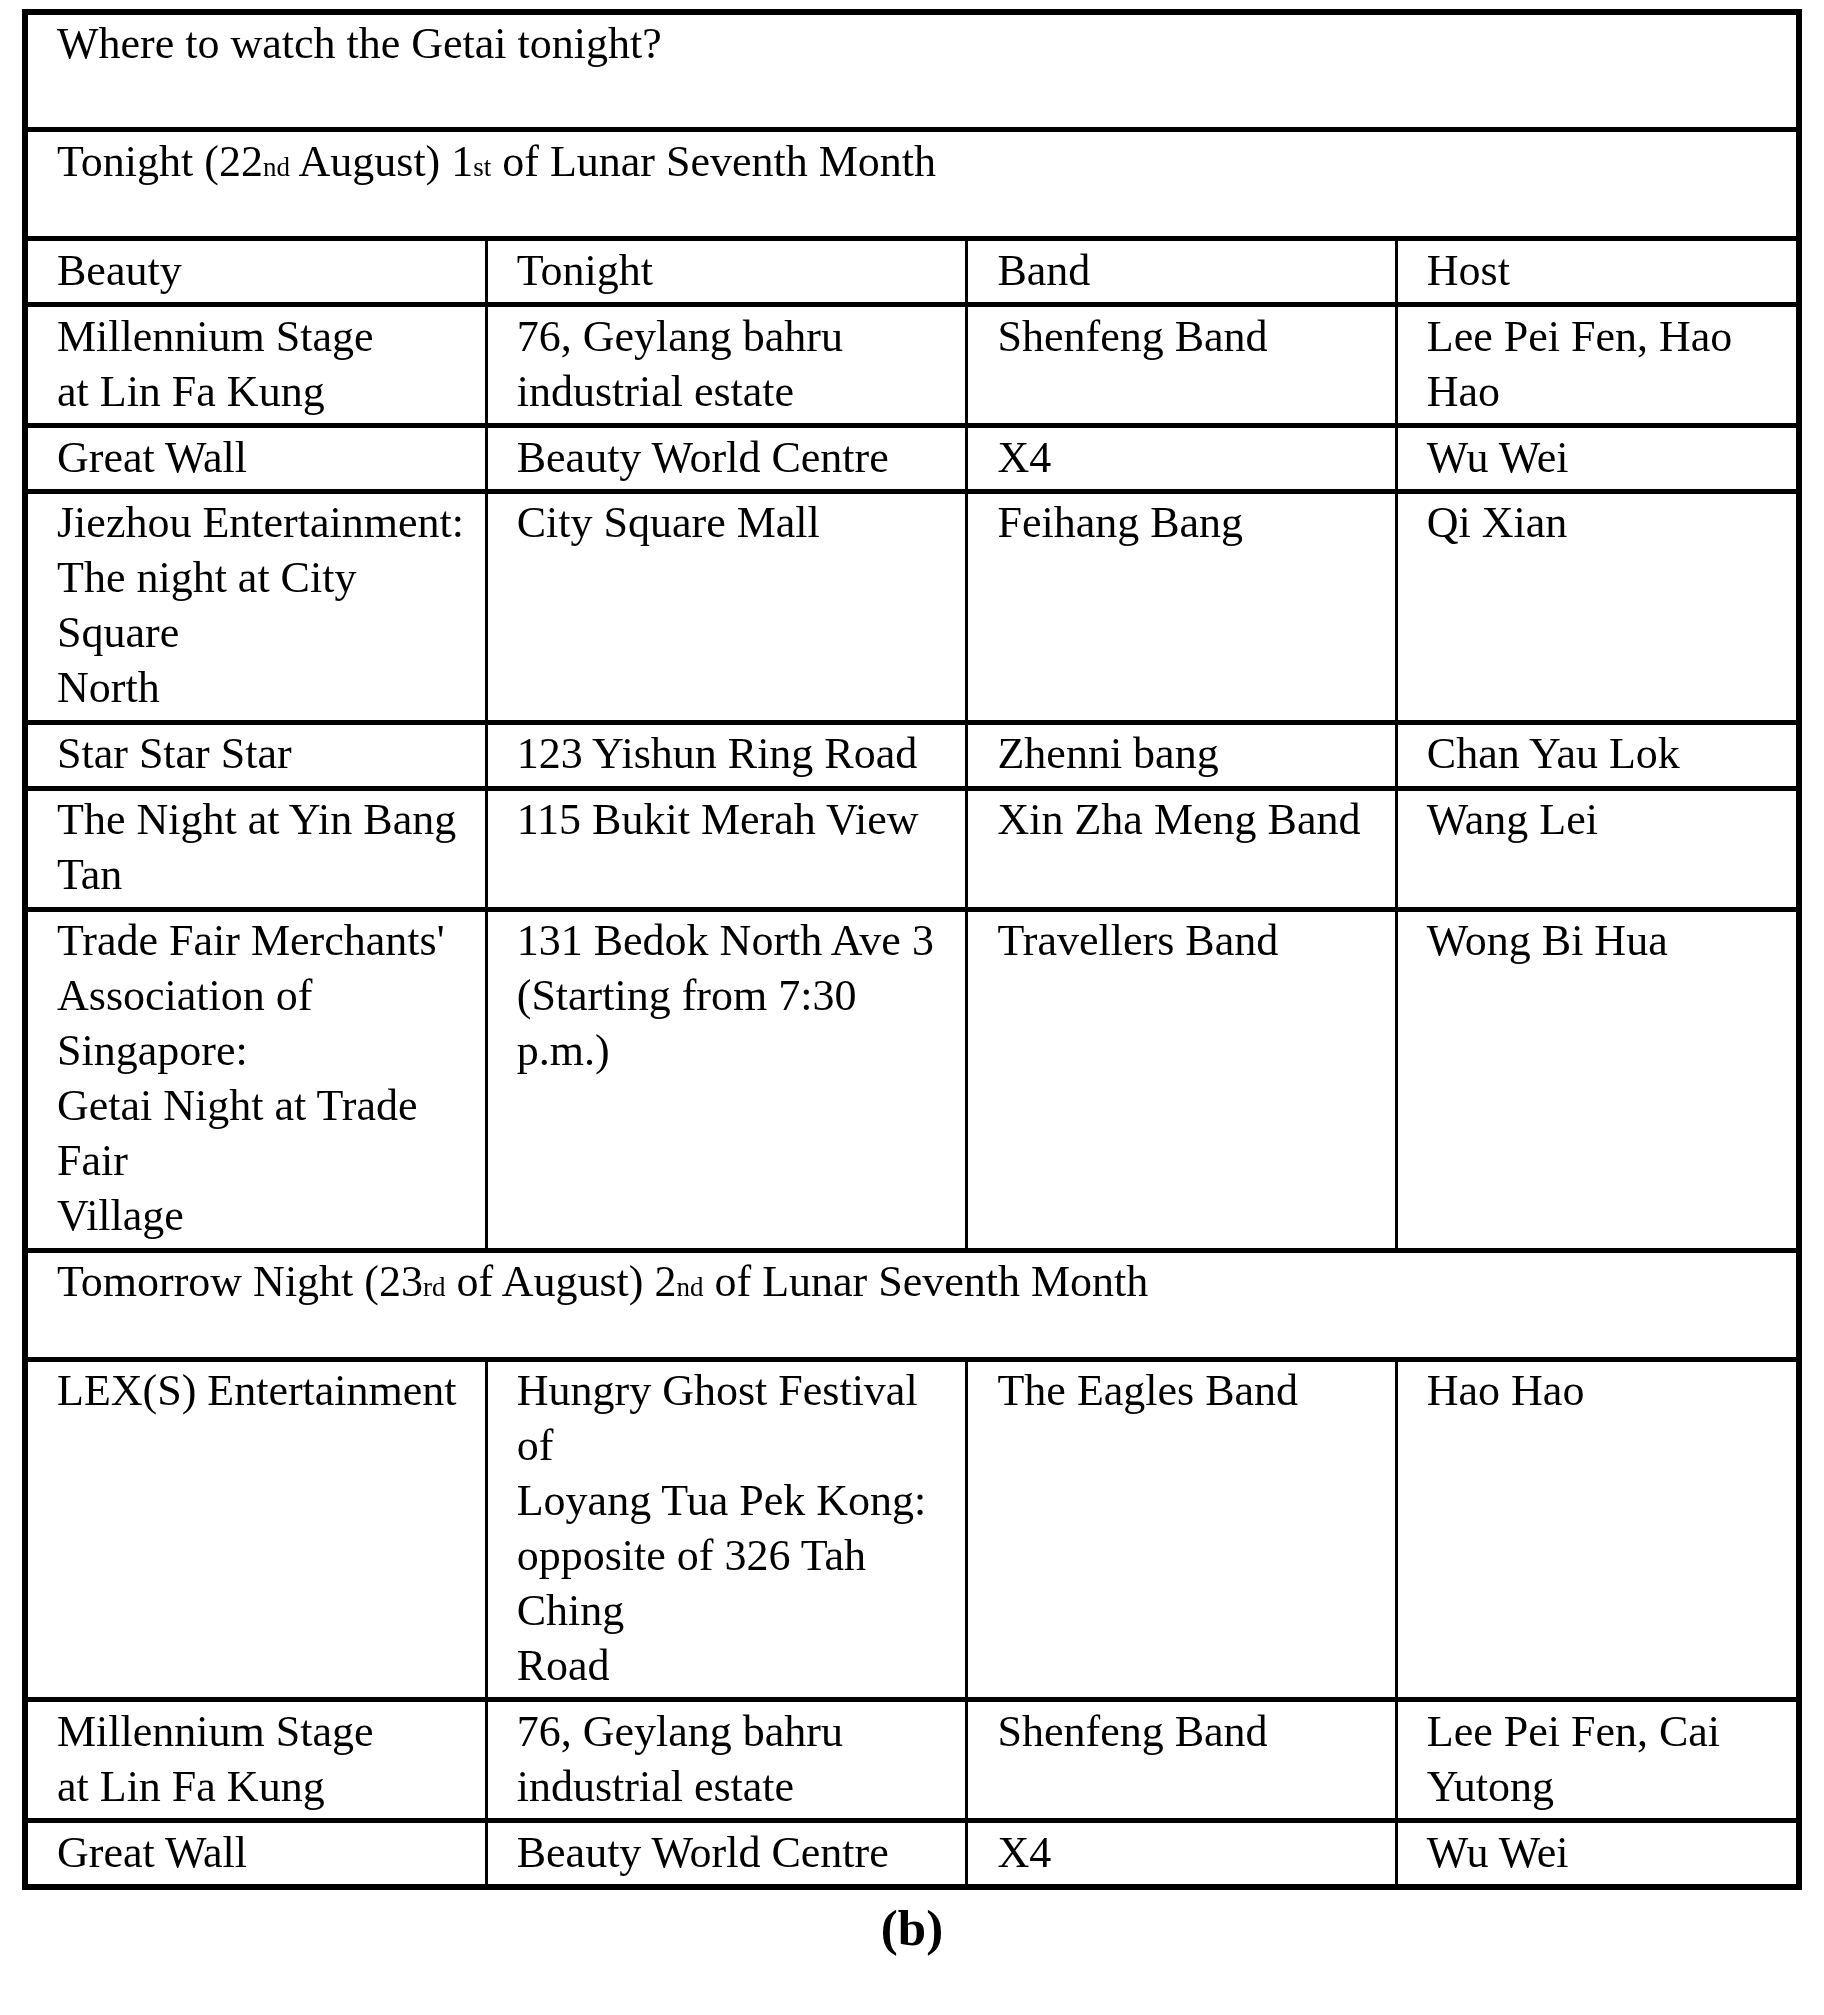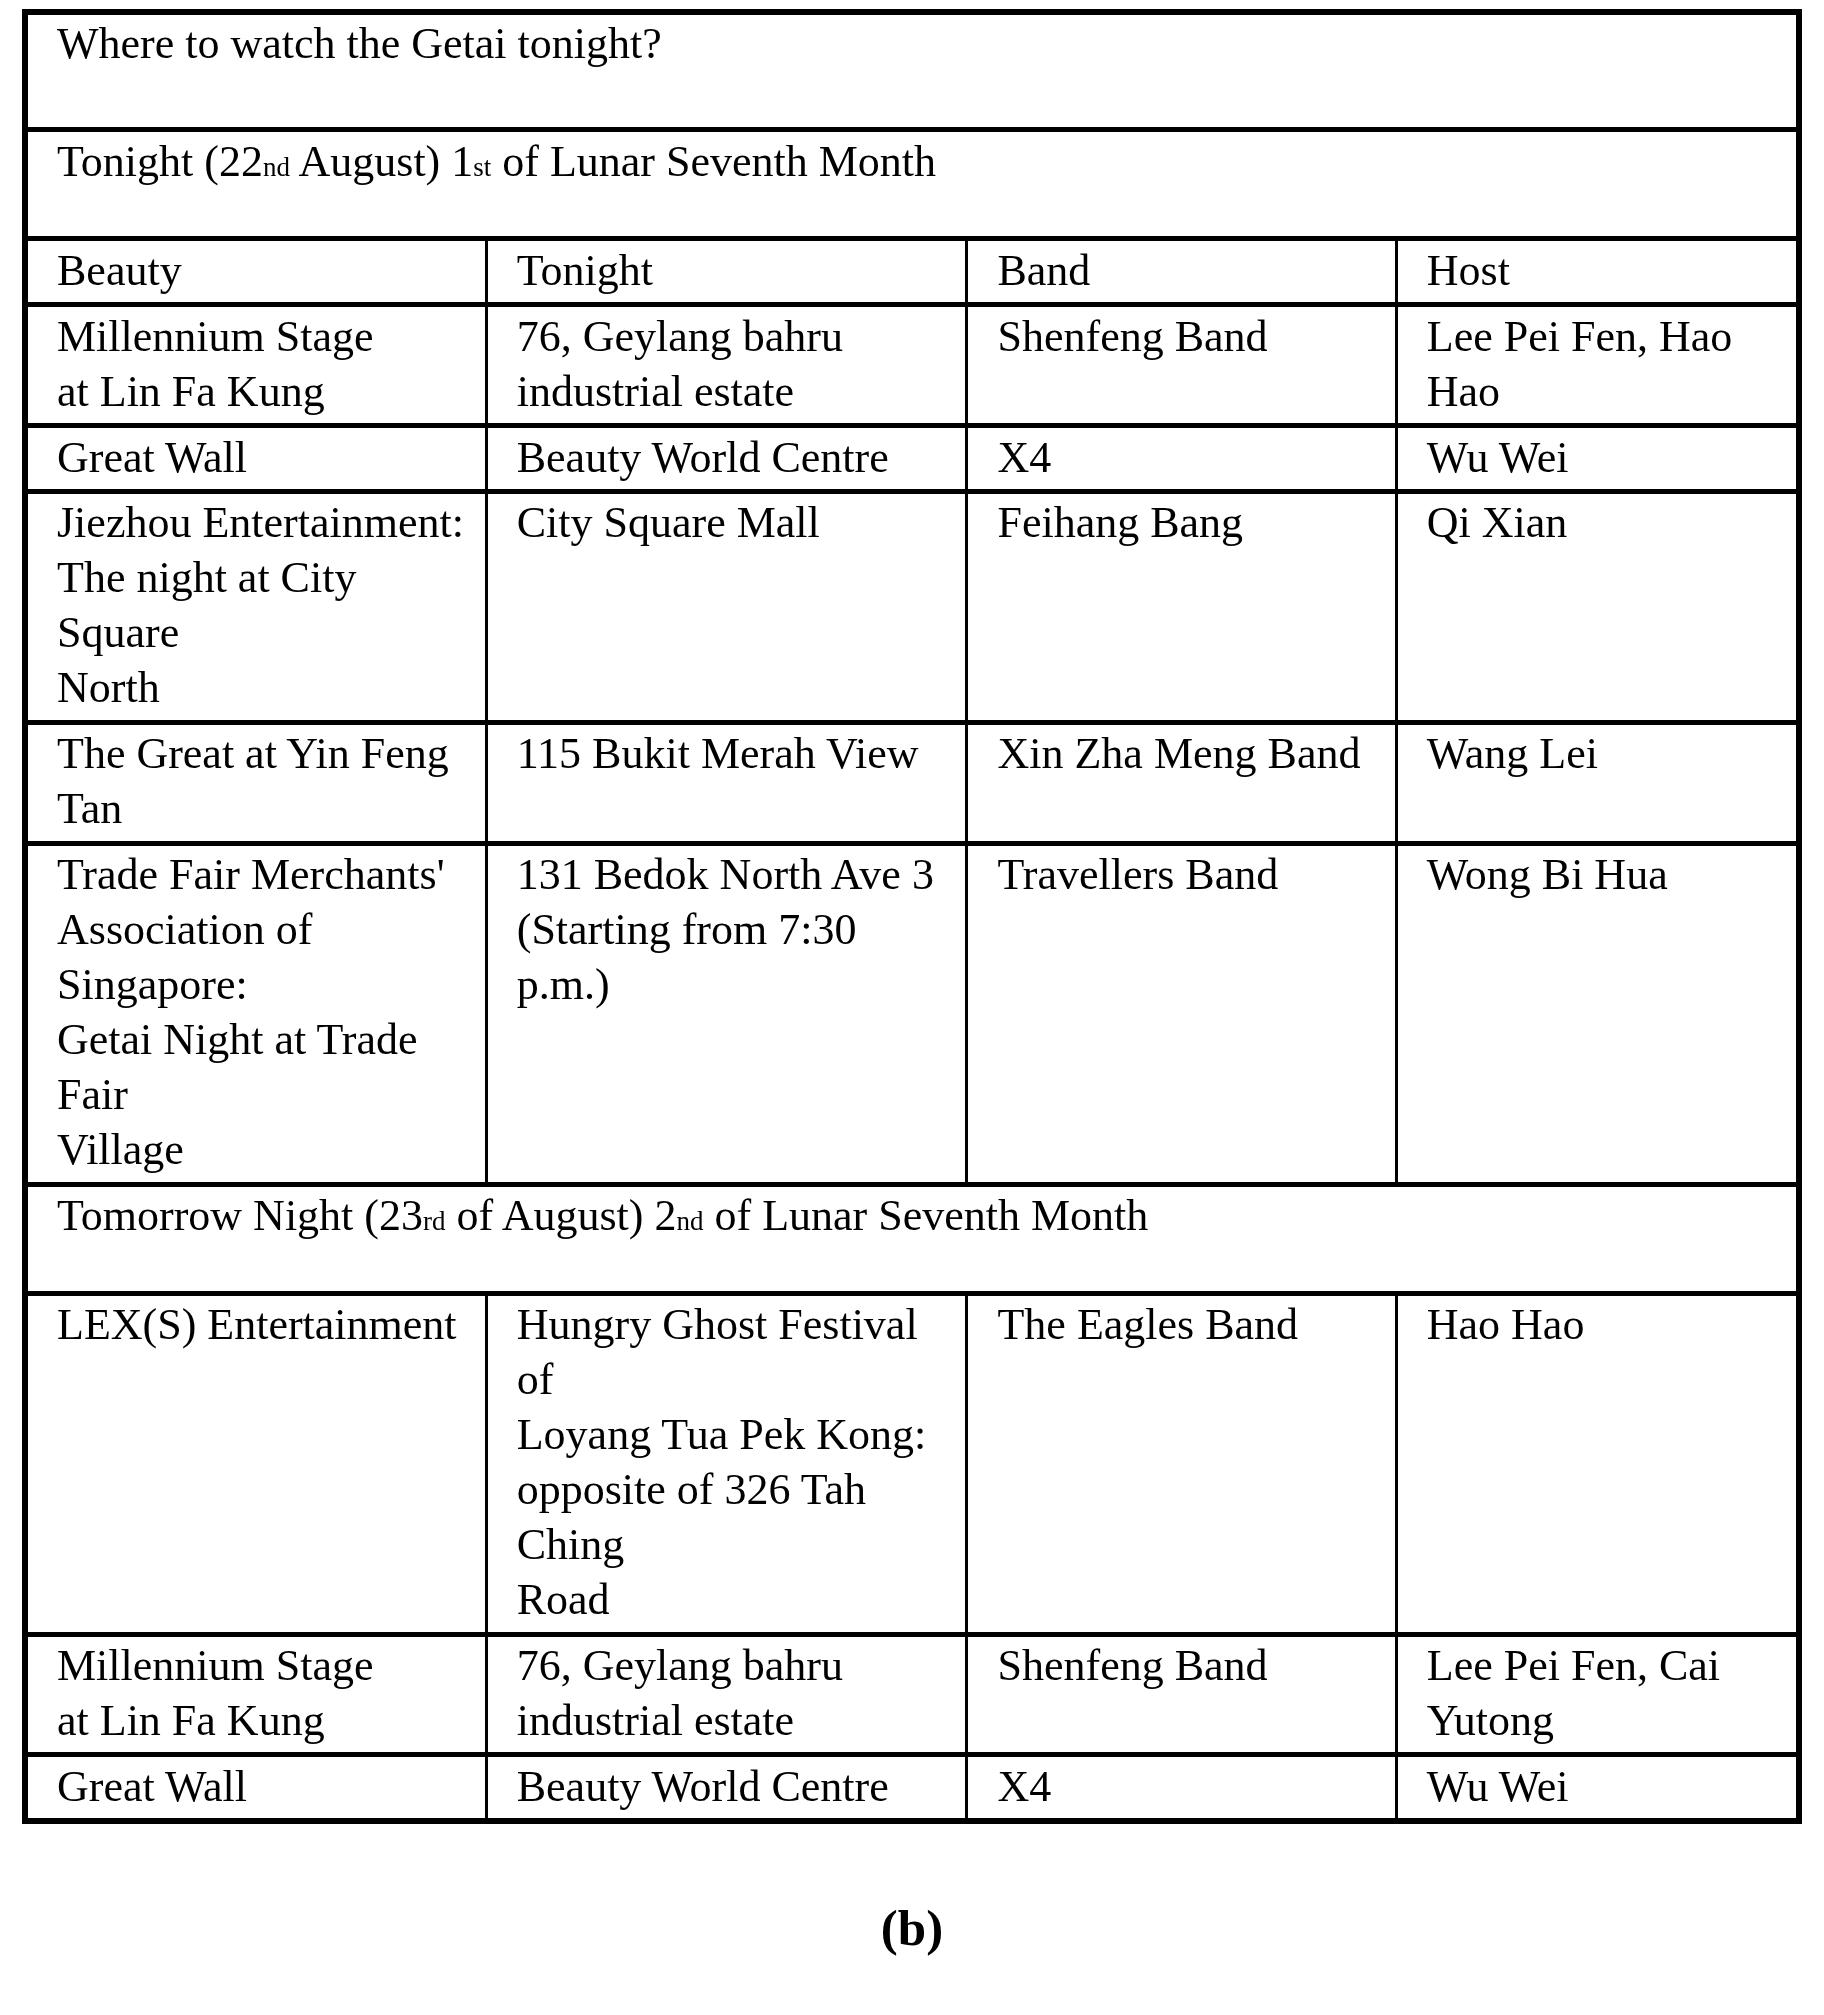"Star Star Star" tr.r-data { html: none -> <tr> <td>Star Star Star</td> <td>123 Yishun Ring Road</td> <td>Zhenni bang</td> <td>Chan Yau Lok</td> </tr> }
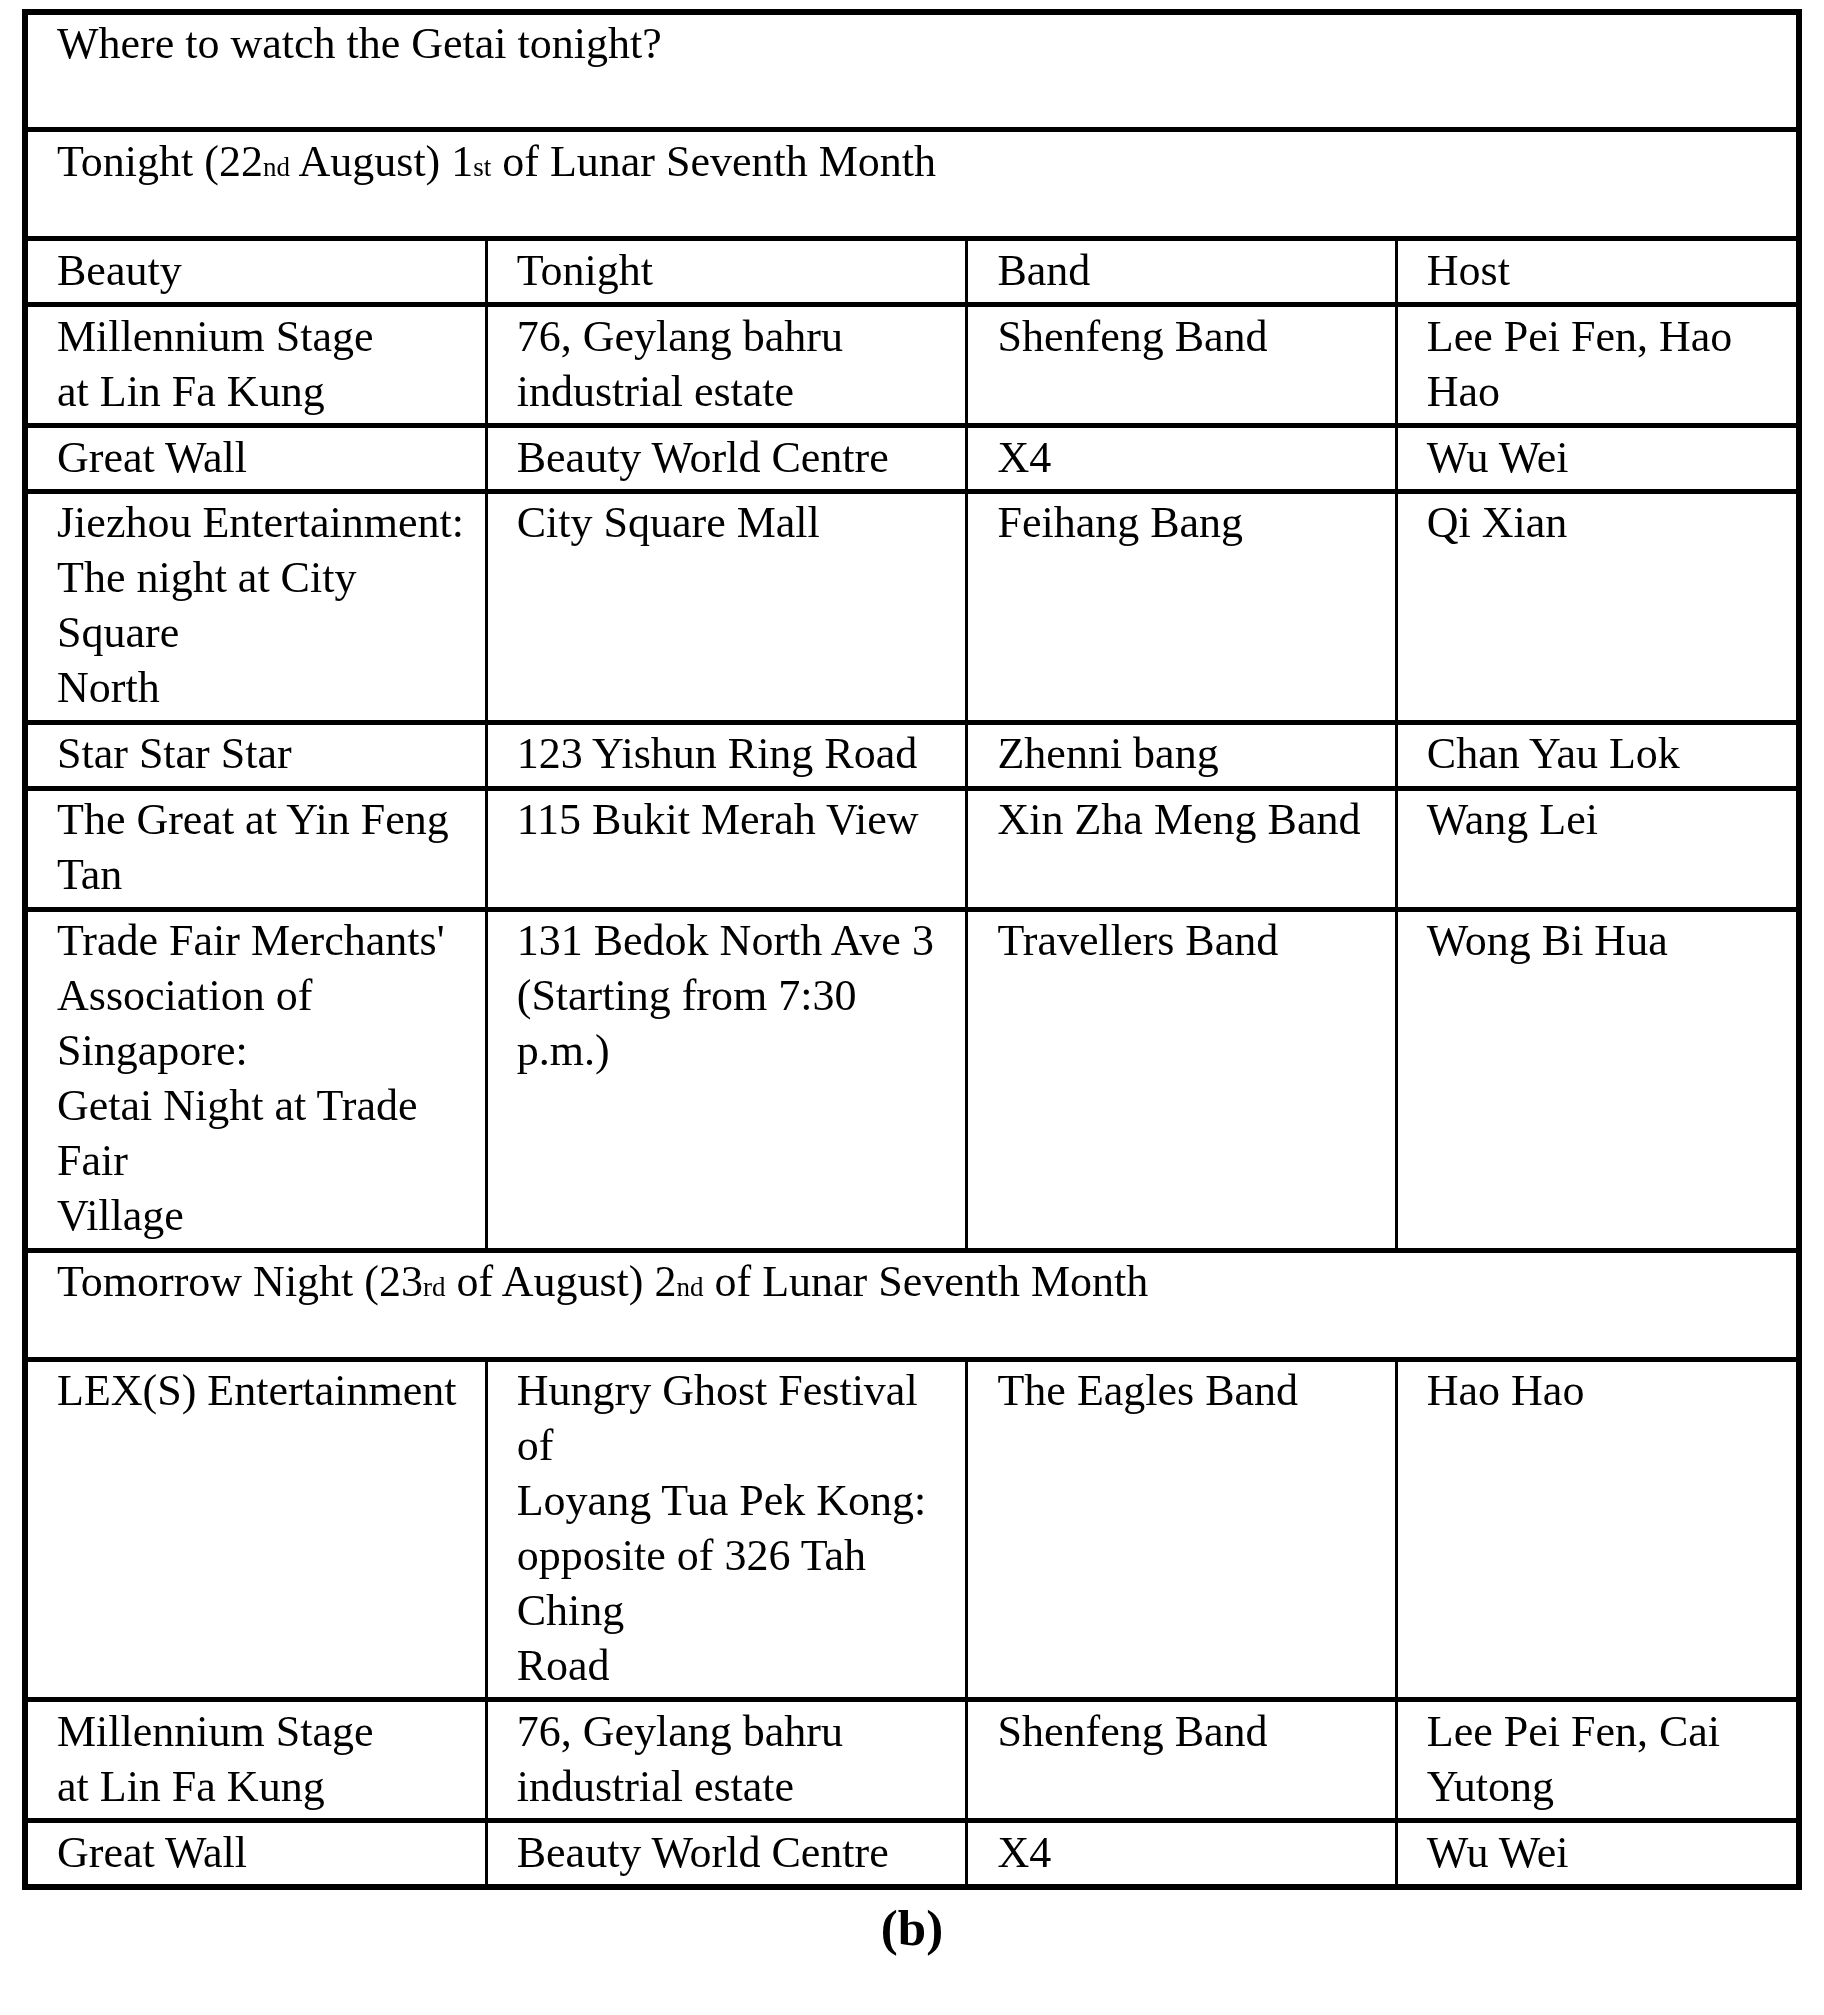"The Great at Yin Feng" td { text: Great at Yin Feng -> Night at Yin Bang }
